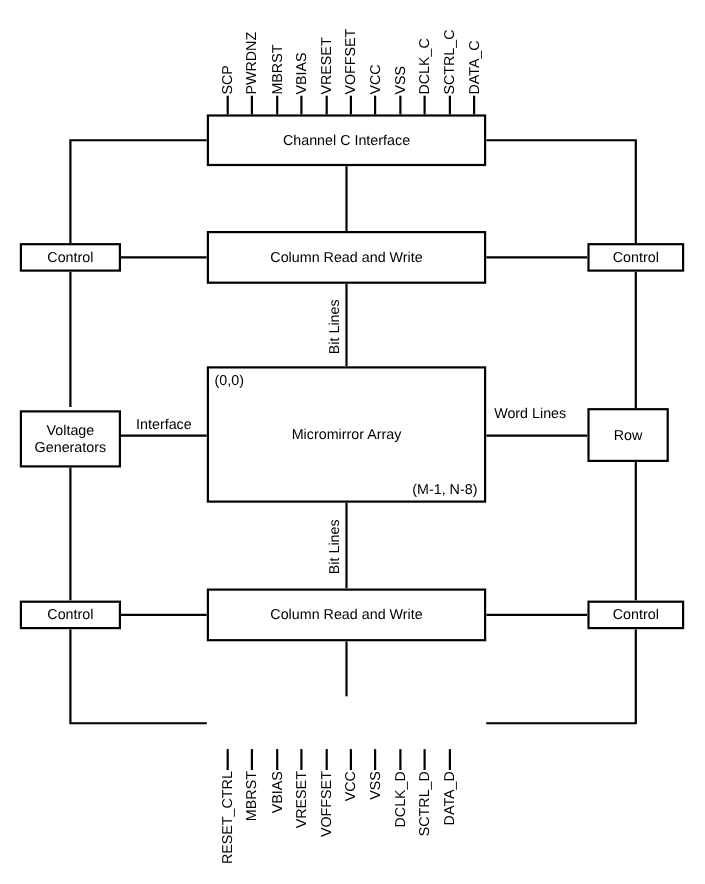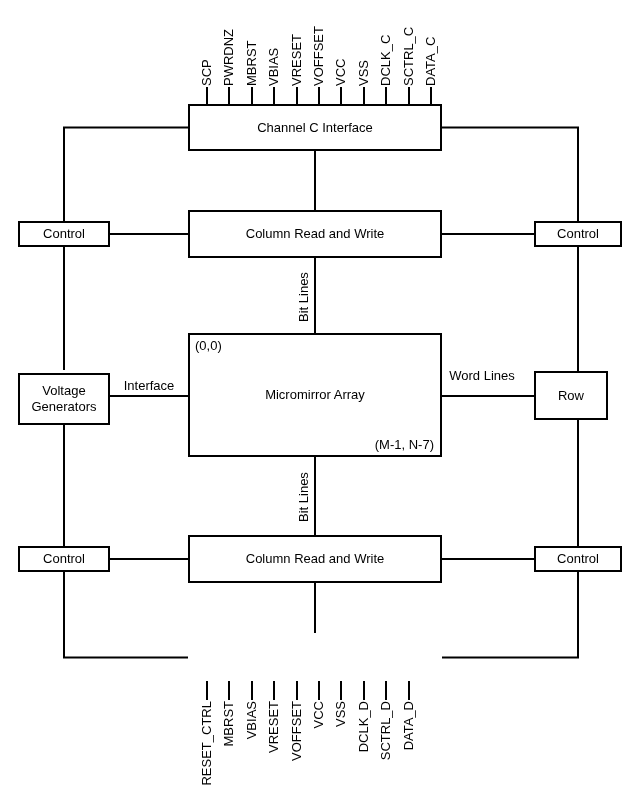"(M-1, N-7)" span.corner { text: N-7 -> N-8 }
